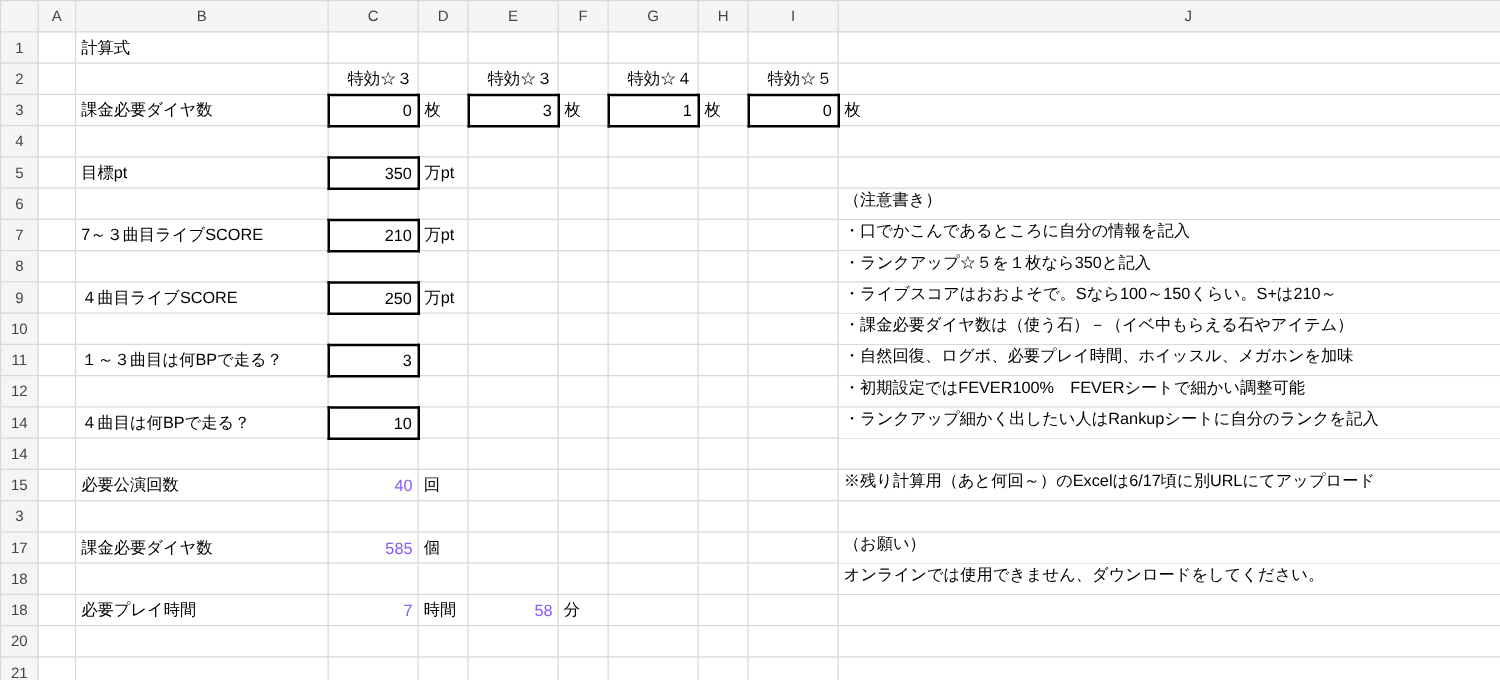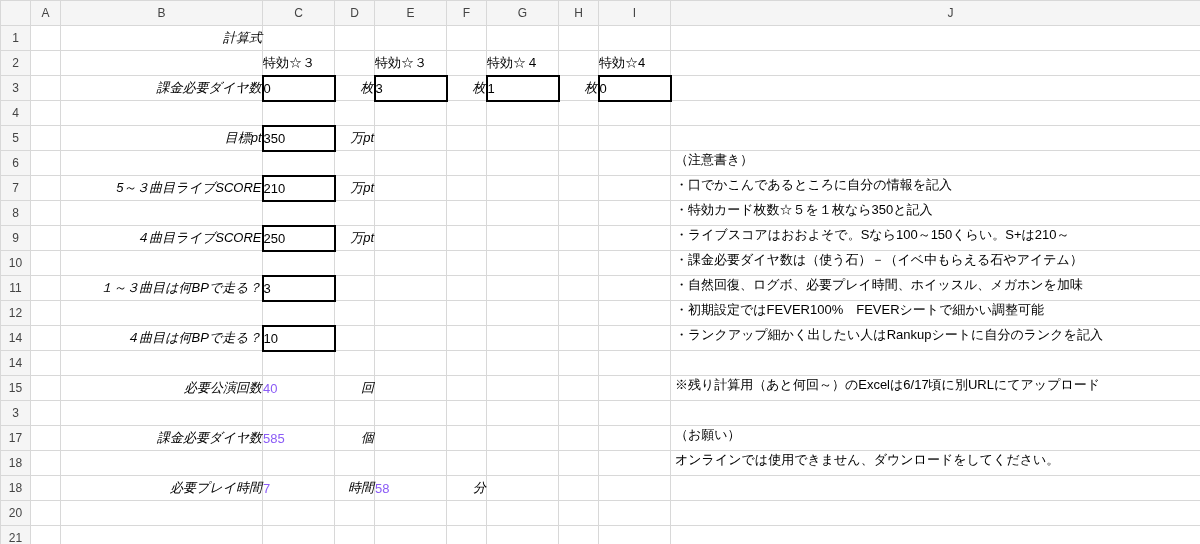"計算式" td.ltext { font-style: italic -> none; text-align: right -> left }
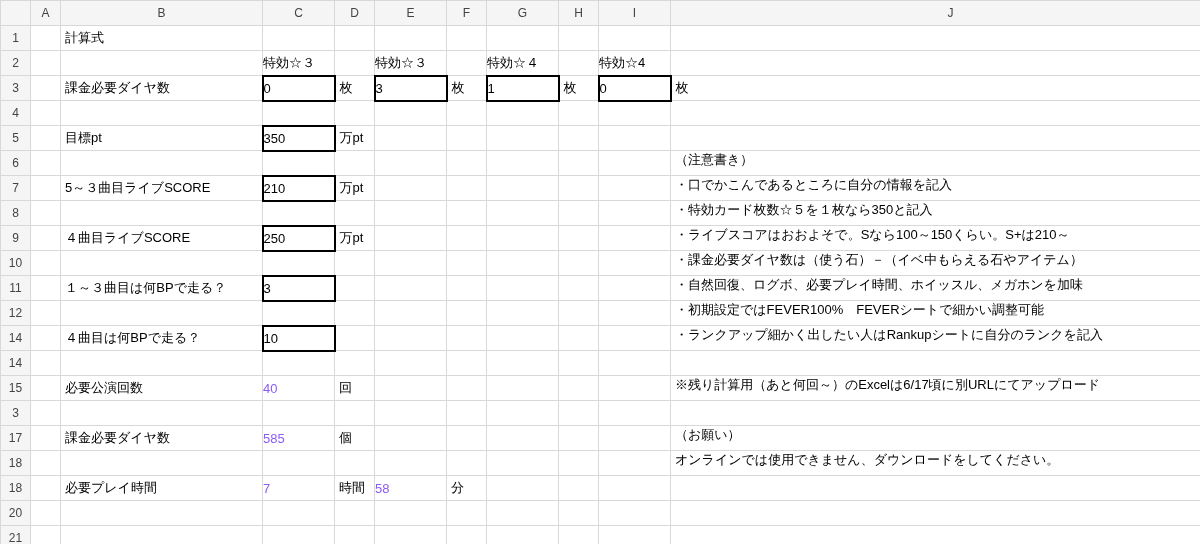"特効☆３" td.rtext { text-align: none -> right }
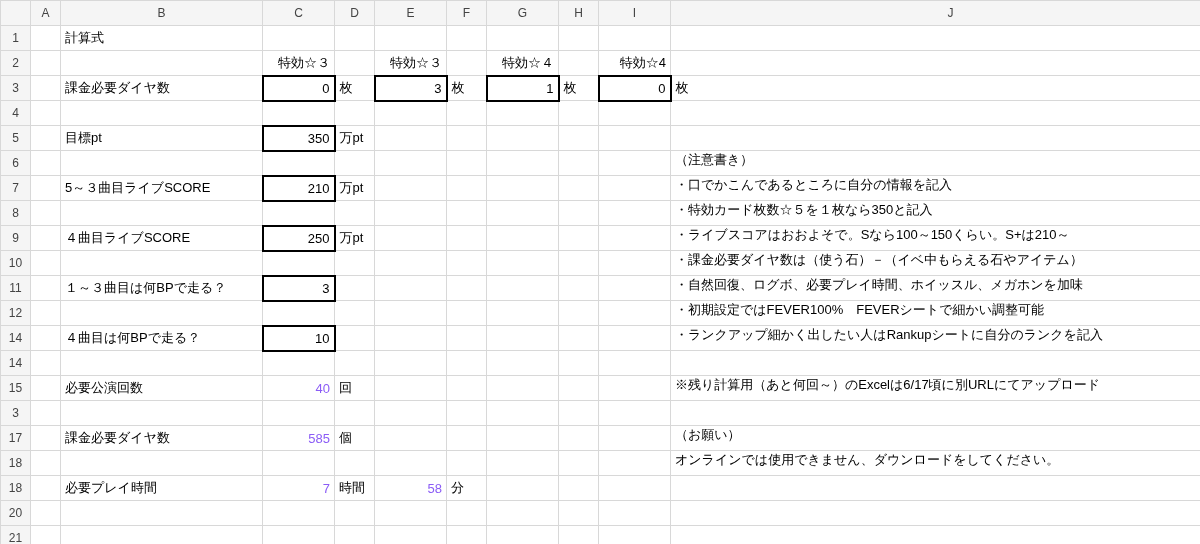"特効☆4" td.rtext { text: 4 -> ５ }
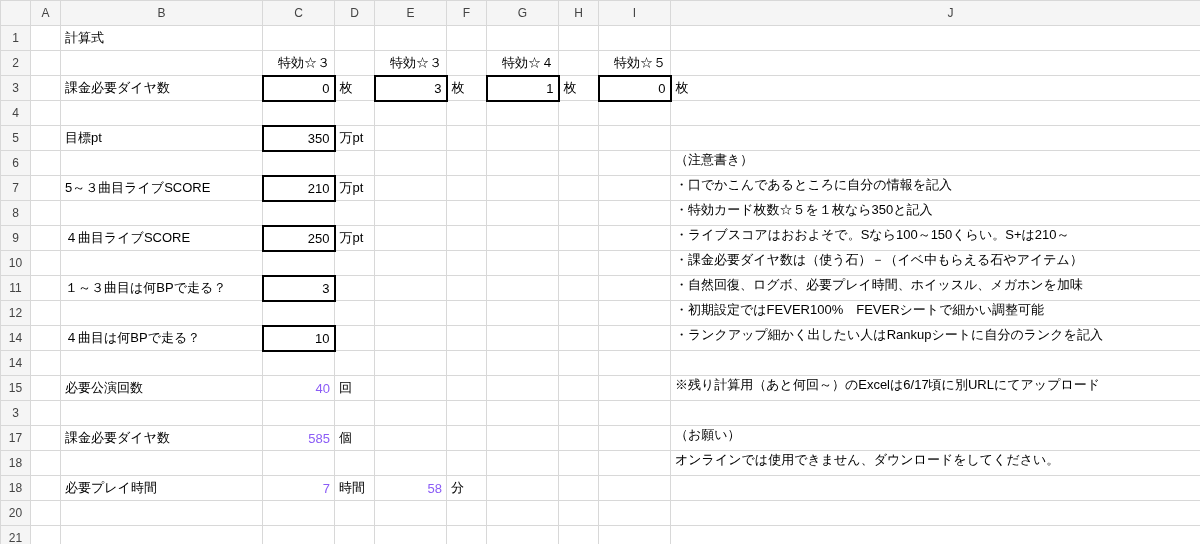"5～３曲目ライブSCORE" td.ltext { text: 5 -> 7 }
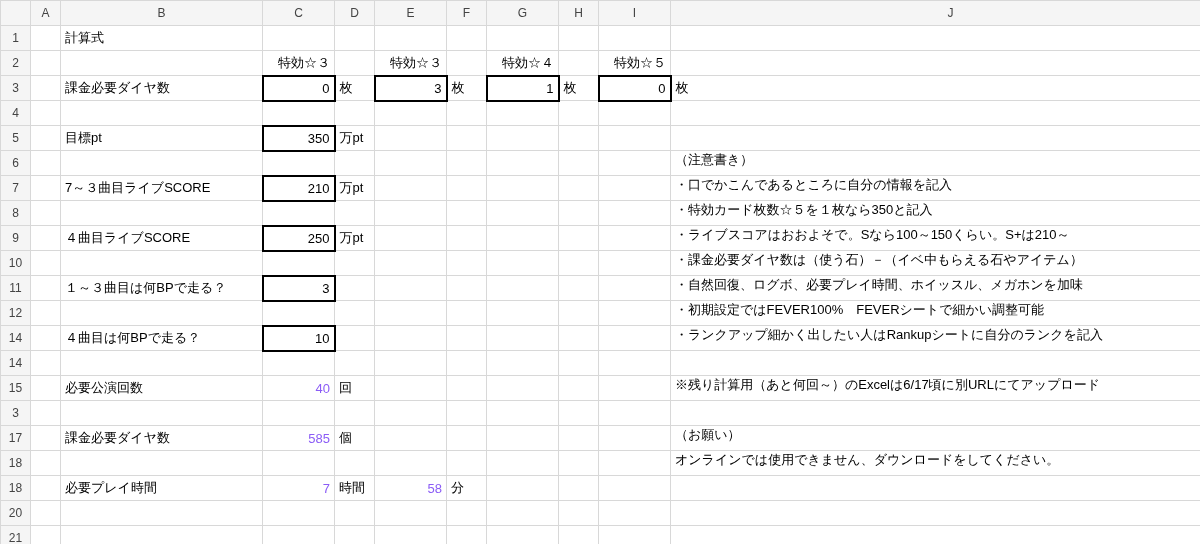"・特効カード枚数☆５を１枚なら350と記入" span { text: 特効カード枚数 -> ランクアップ }
